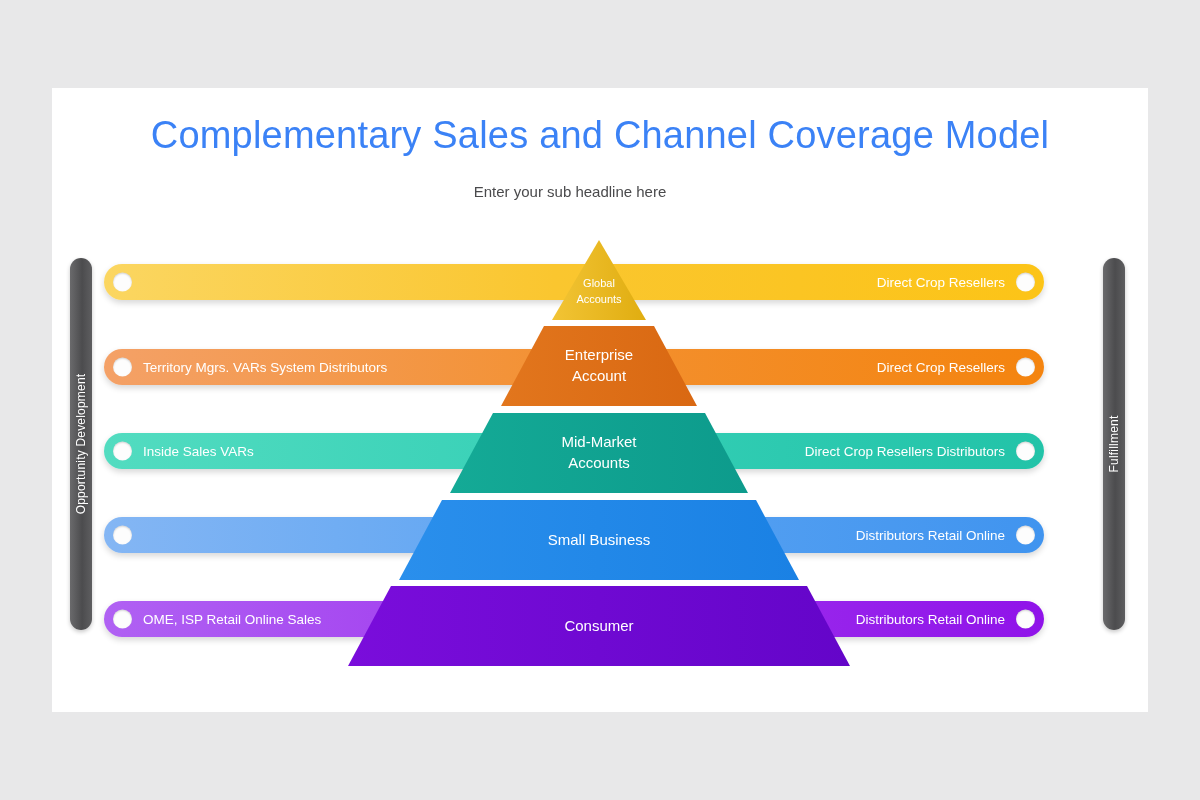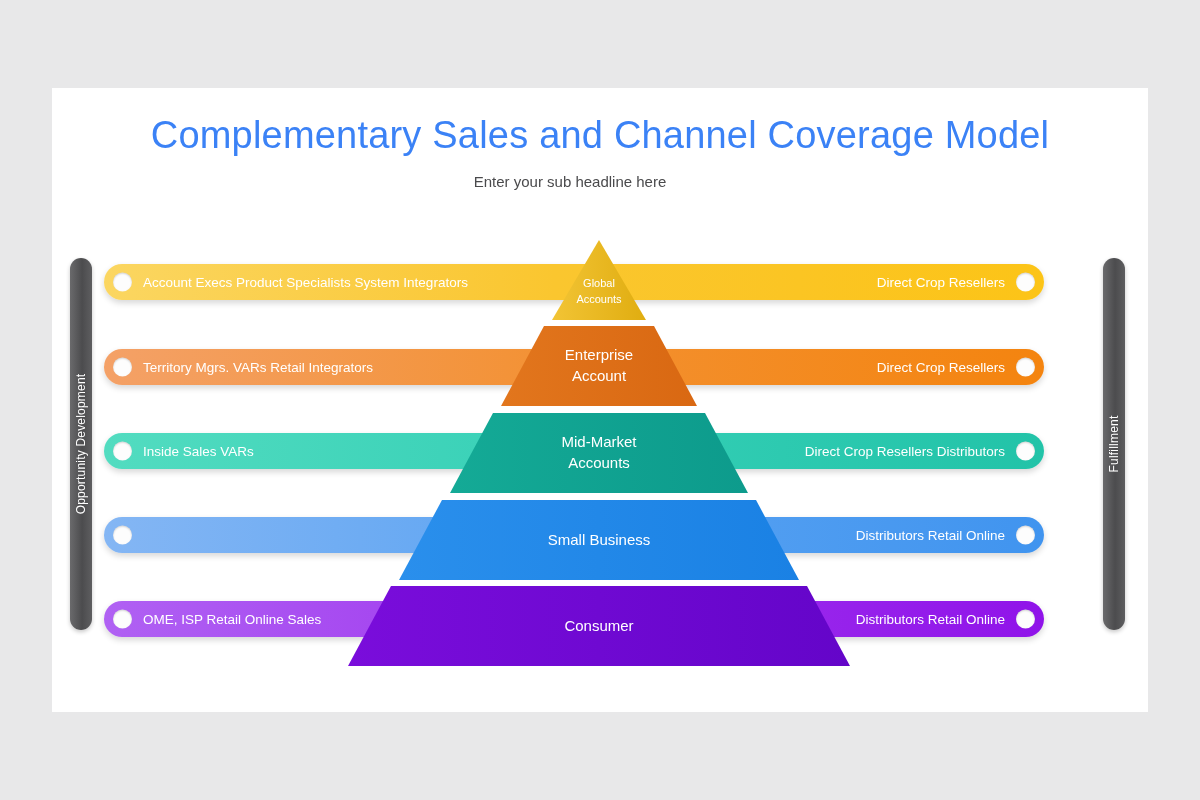"Enter your sub headline here" #subtitle { top: 85px -> 95px }
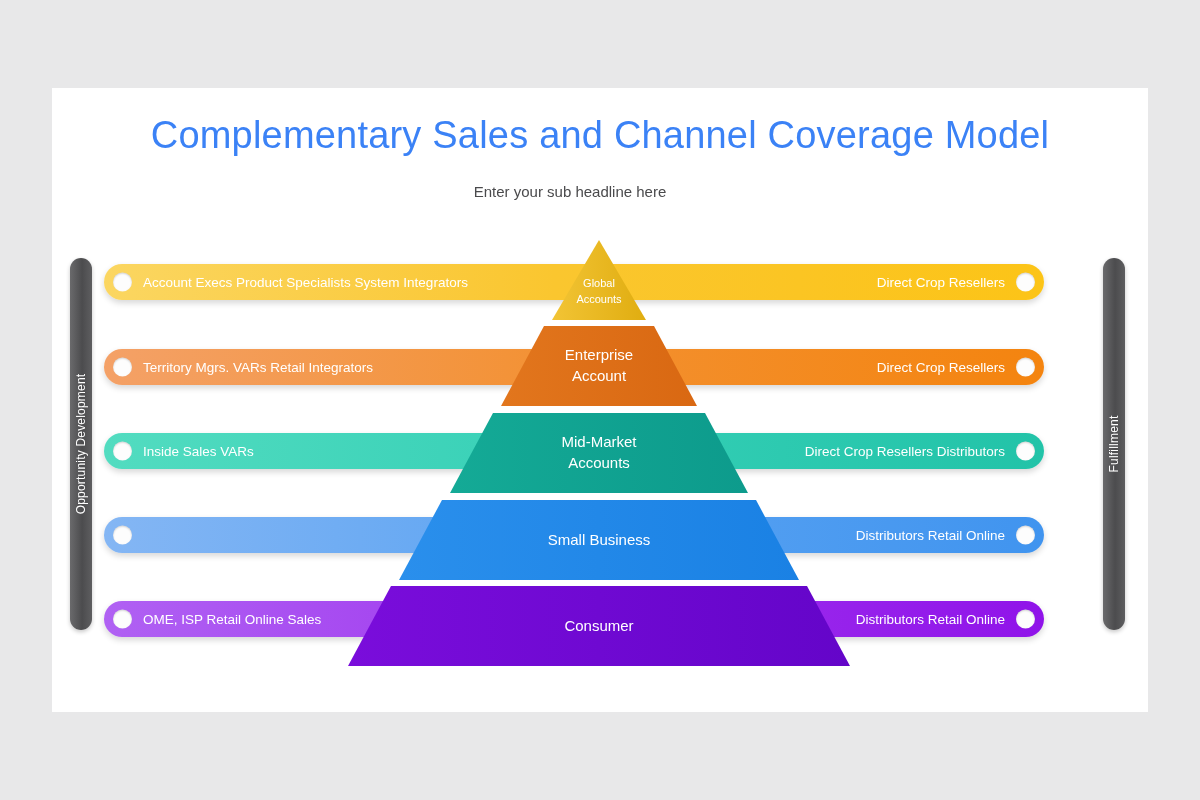"Account Execs Product Specialists System" span.band-text { html: <span>Account Execs Product Specialists System Integrators</span> -> none }
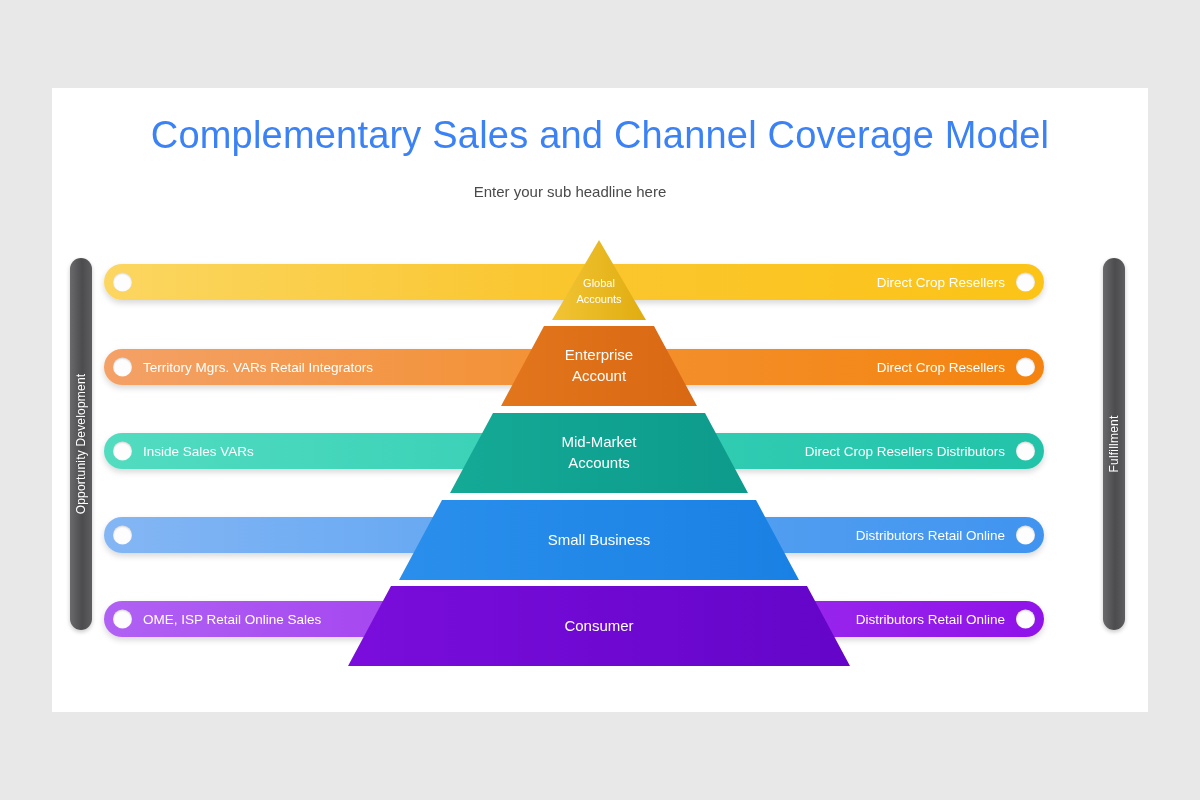"Territory Mgrs. VARs Retail Integrators" span.band-text { text: Retail Integrators -> System Distributors }
